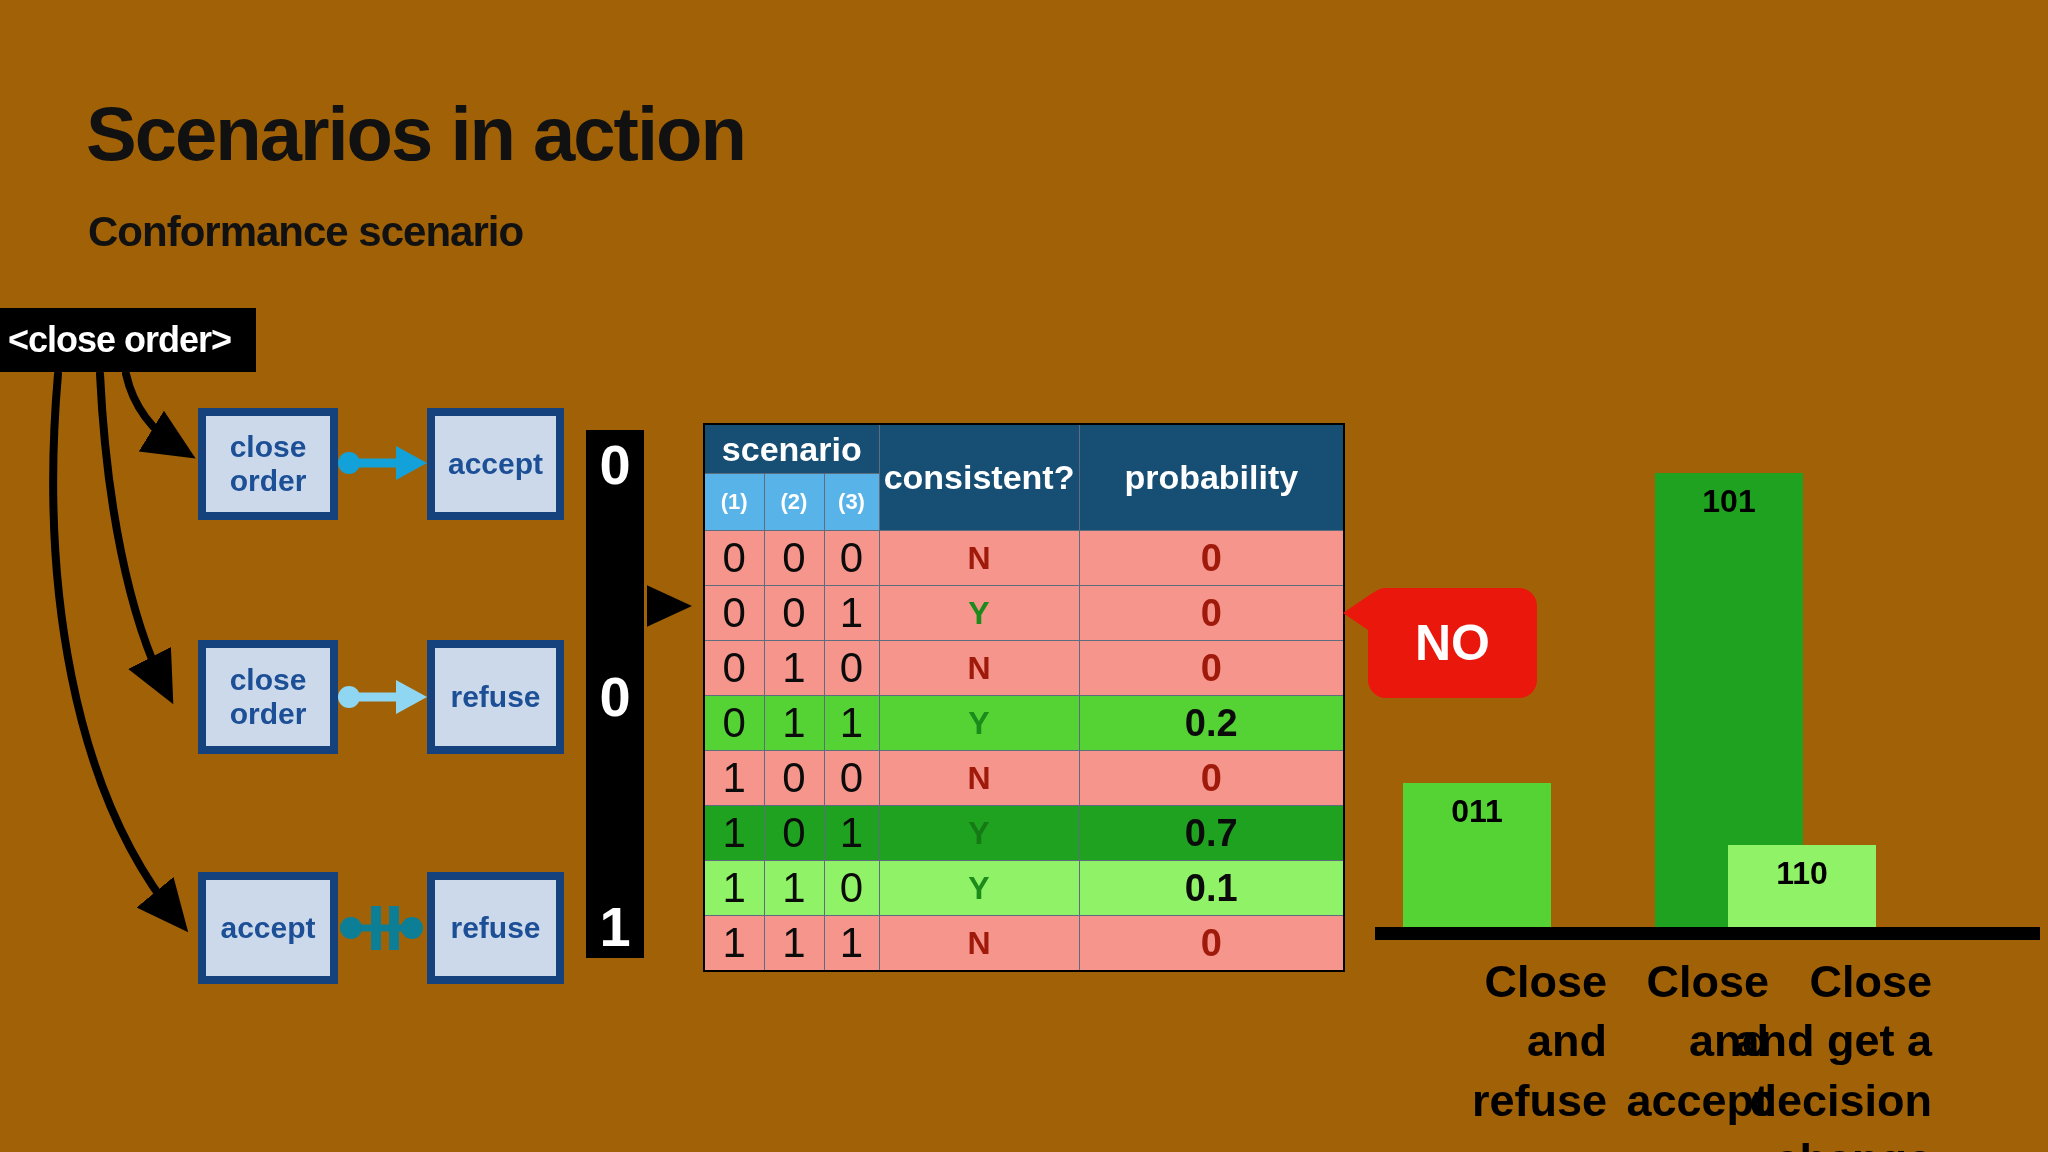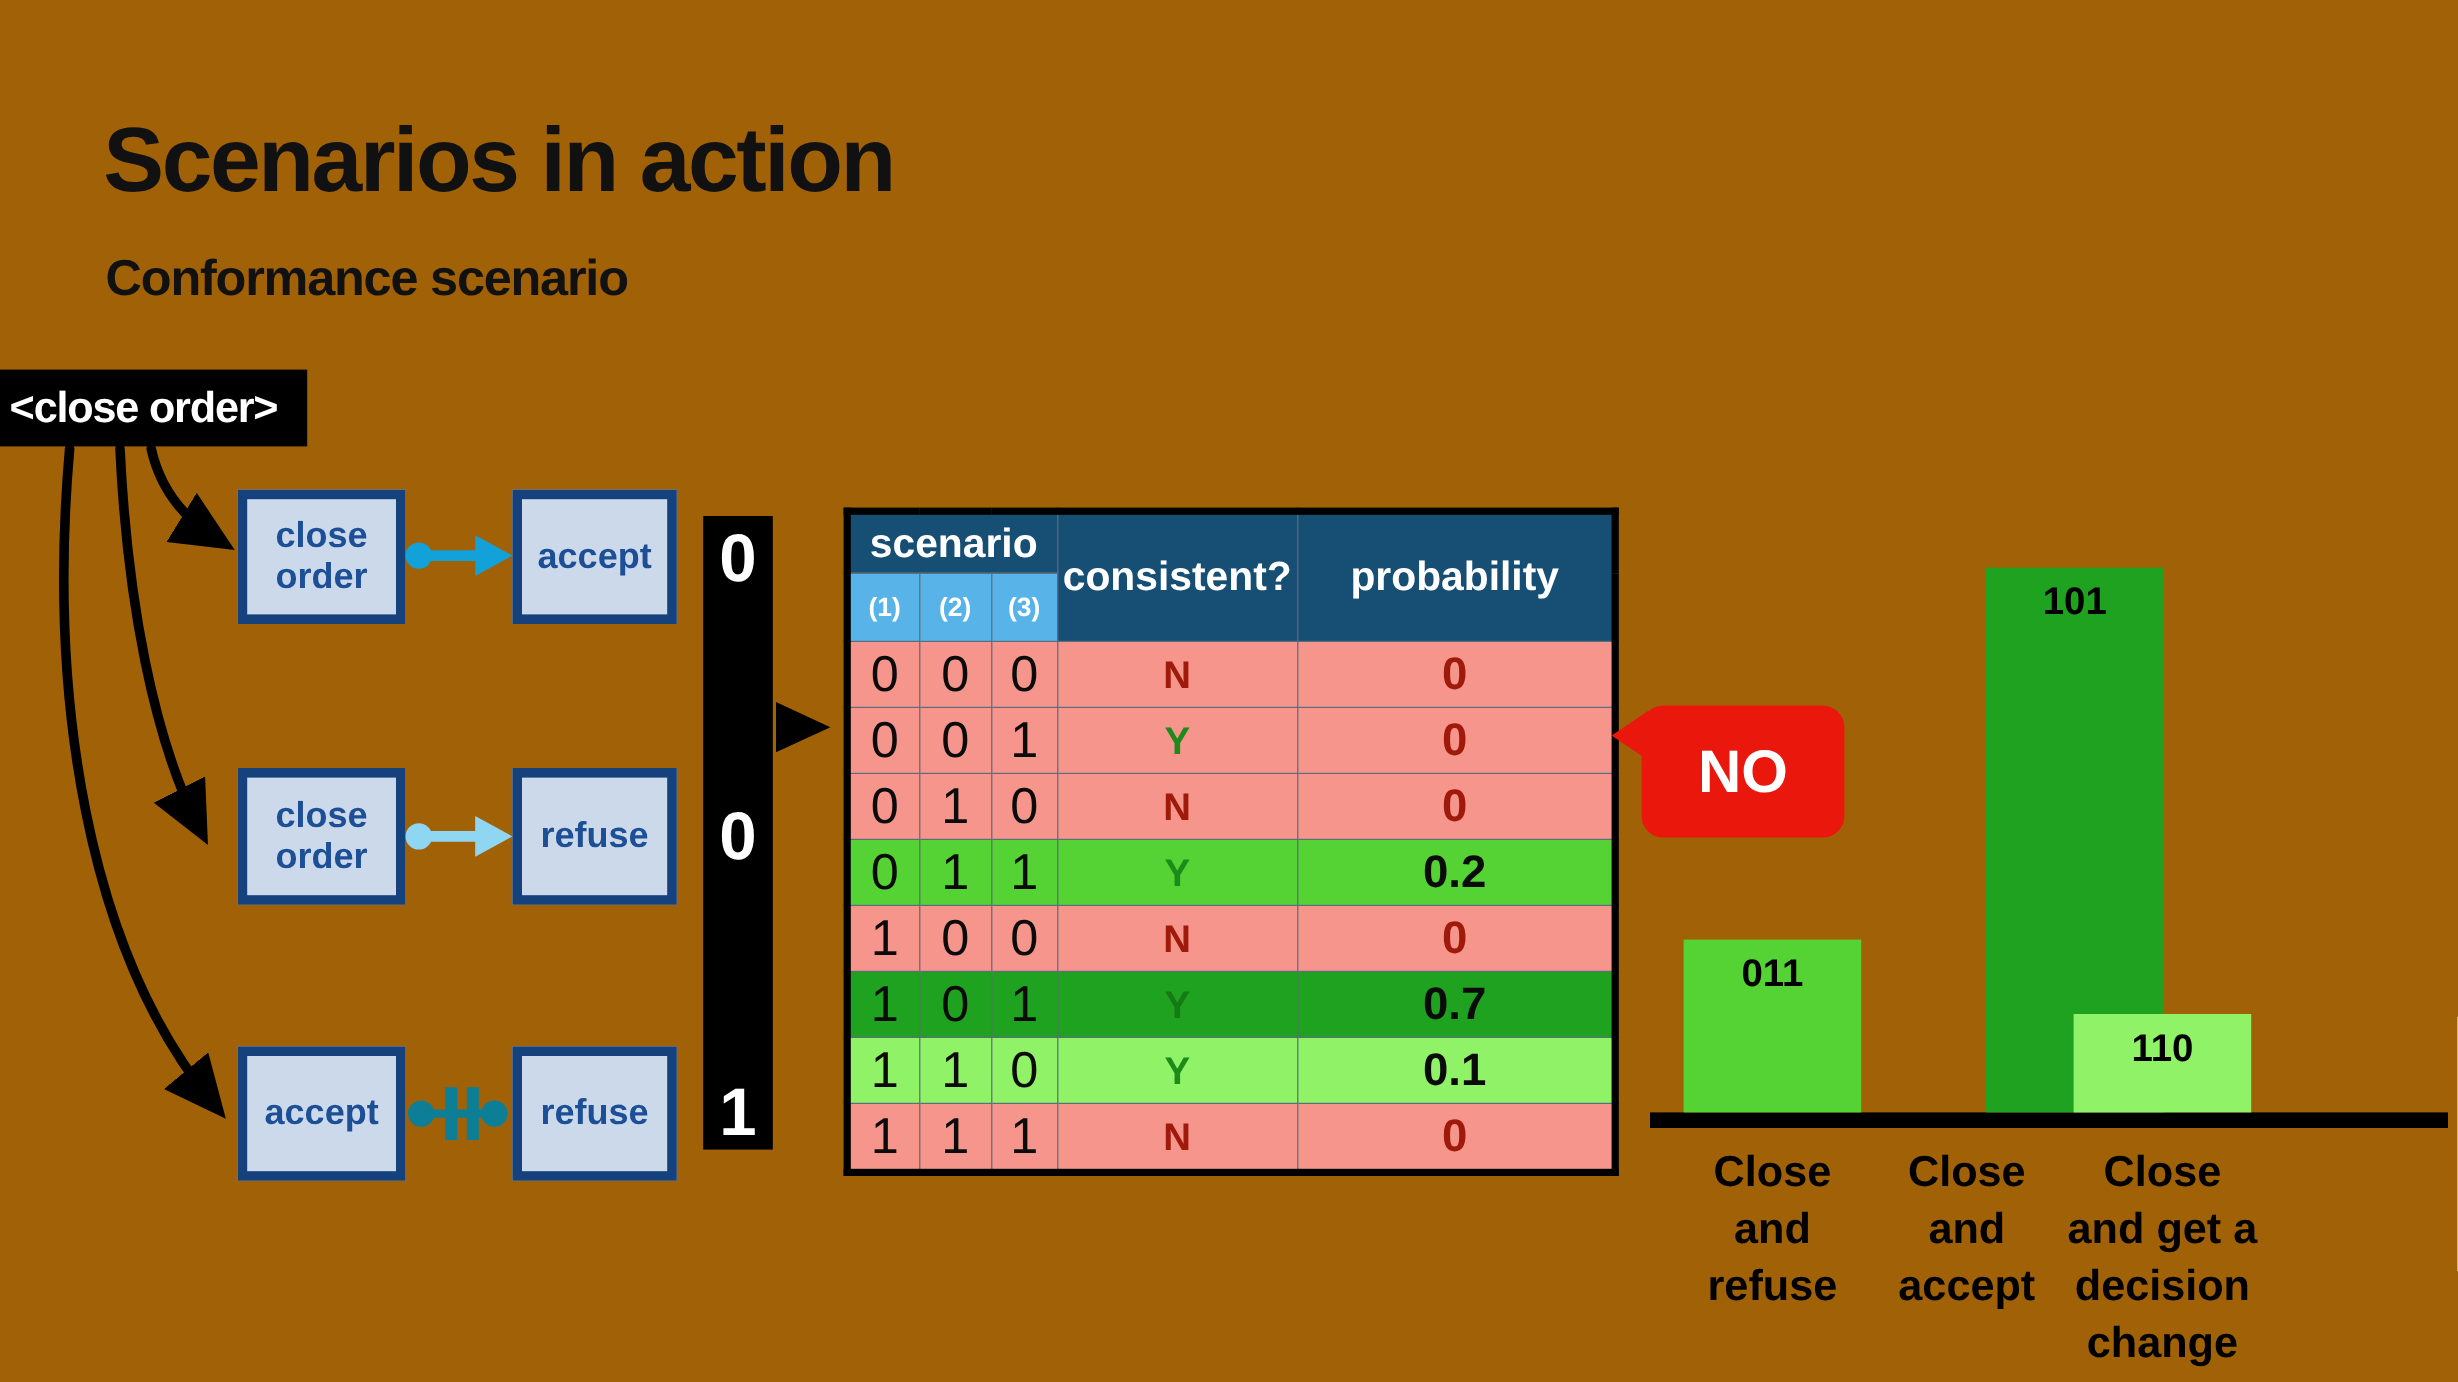"scenario" table.scn { border: 6px solid #000000 -> 2px solid #000000 }
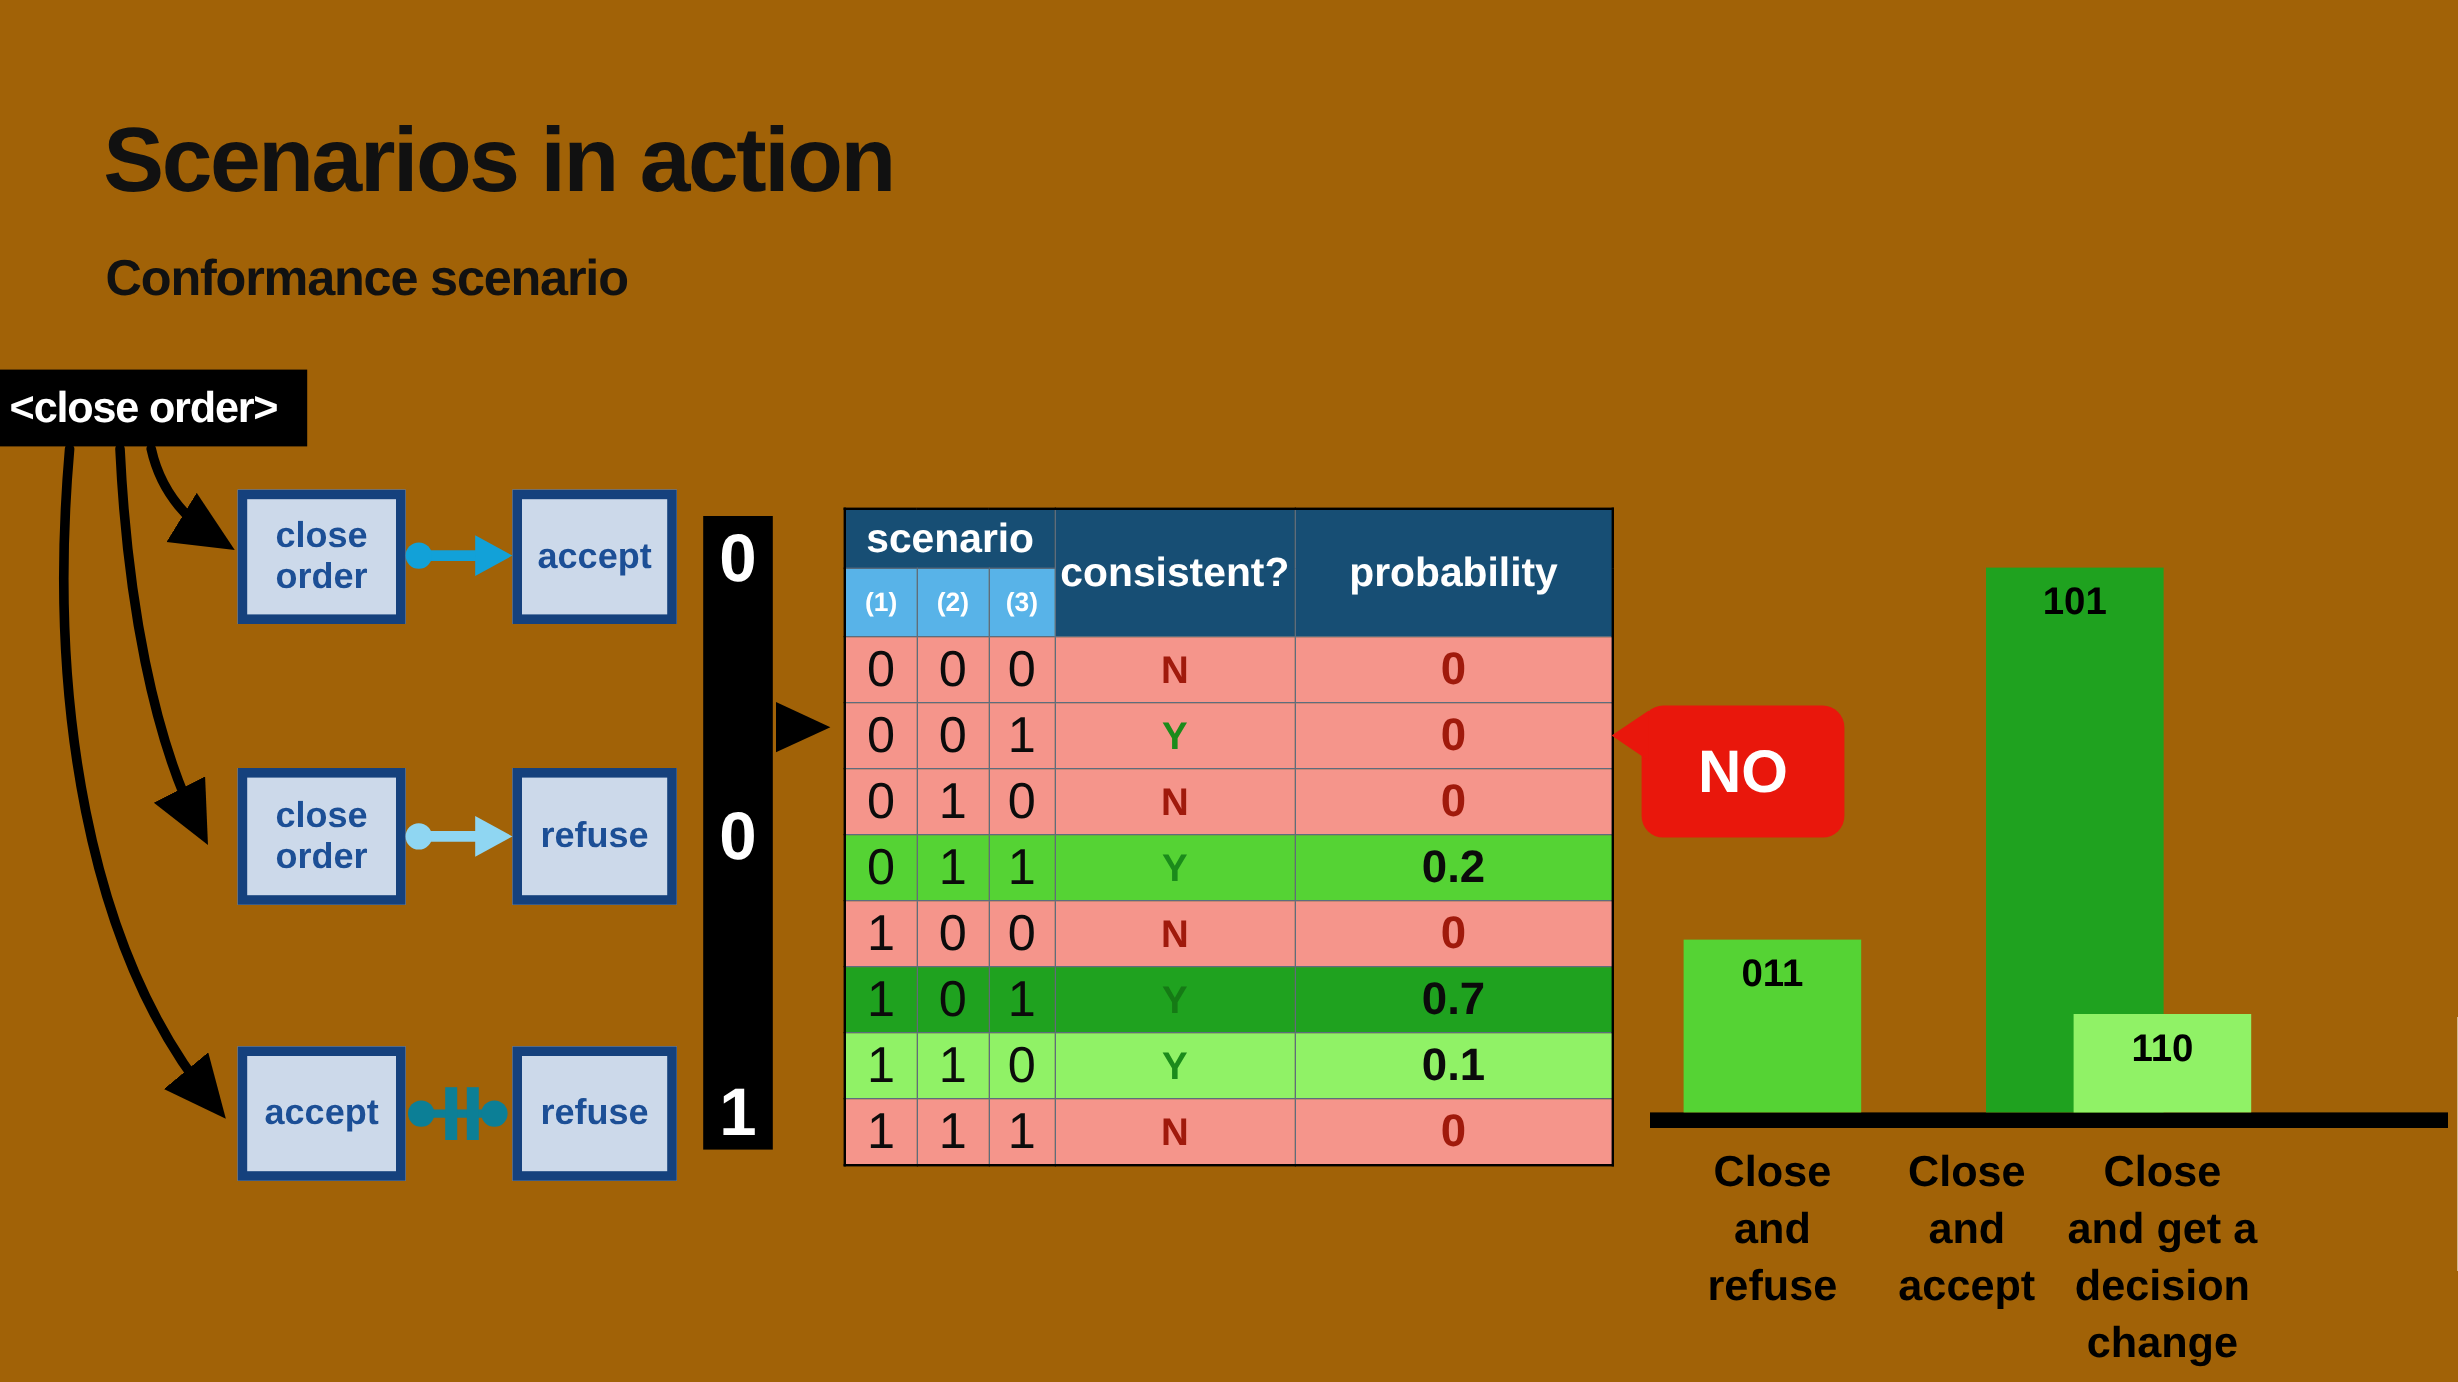"Close" .cat { font-size: 36px -> 45px; text-align: center -> right }
